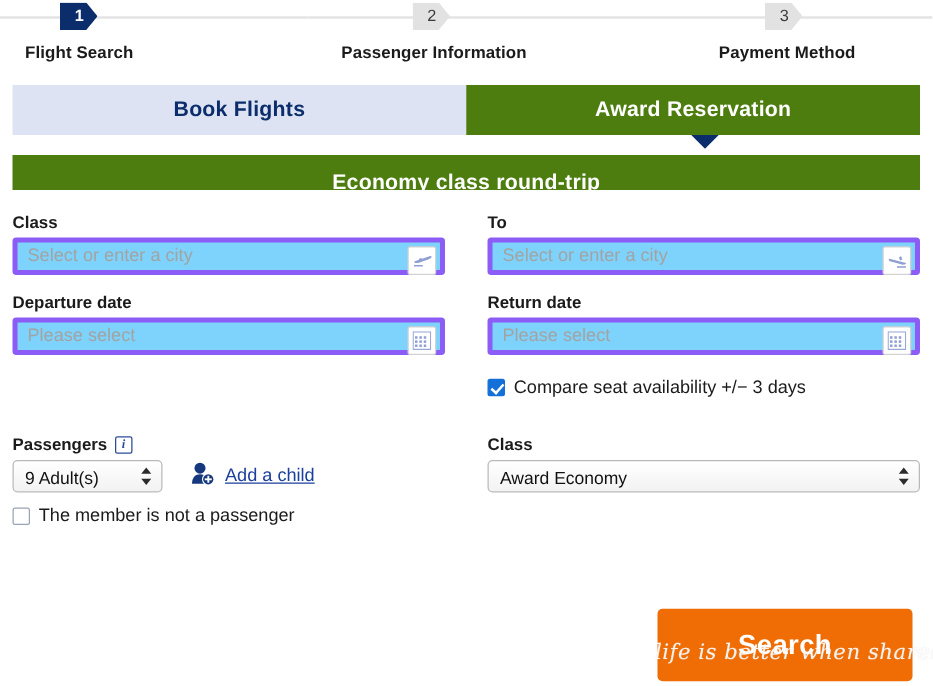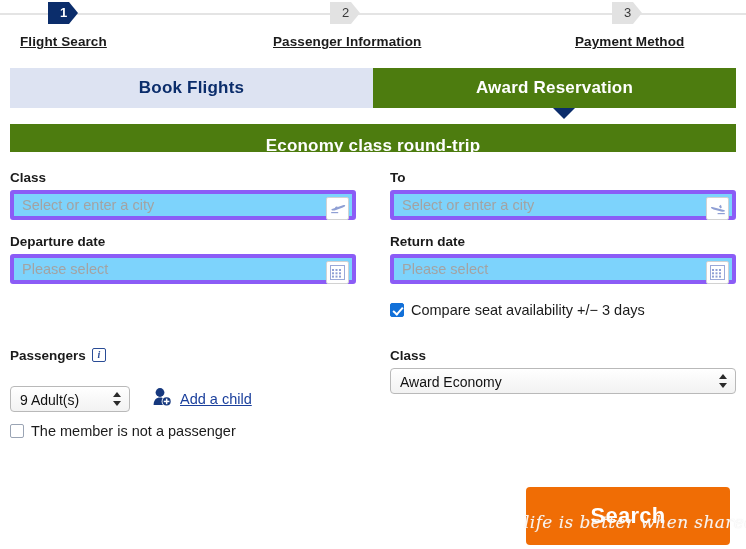"Flight Search" .step-label { text-decoration: underline -> none }
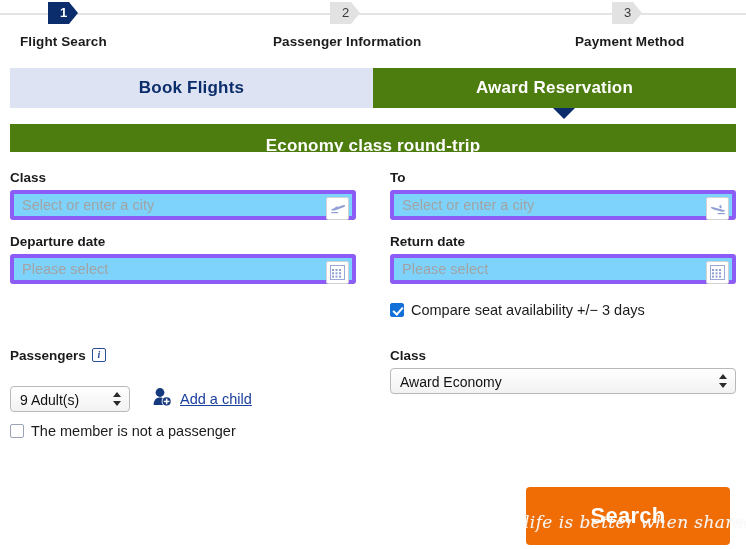"Passengers" .pax-label-row { align-items: flex-start -> flex-end; margin-bottom: 23px -> 5px }
